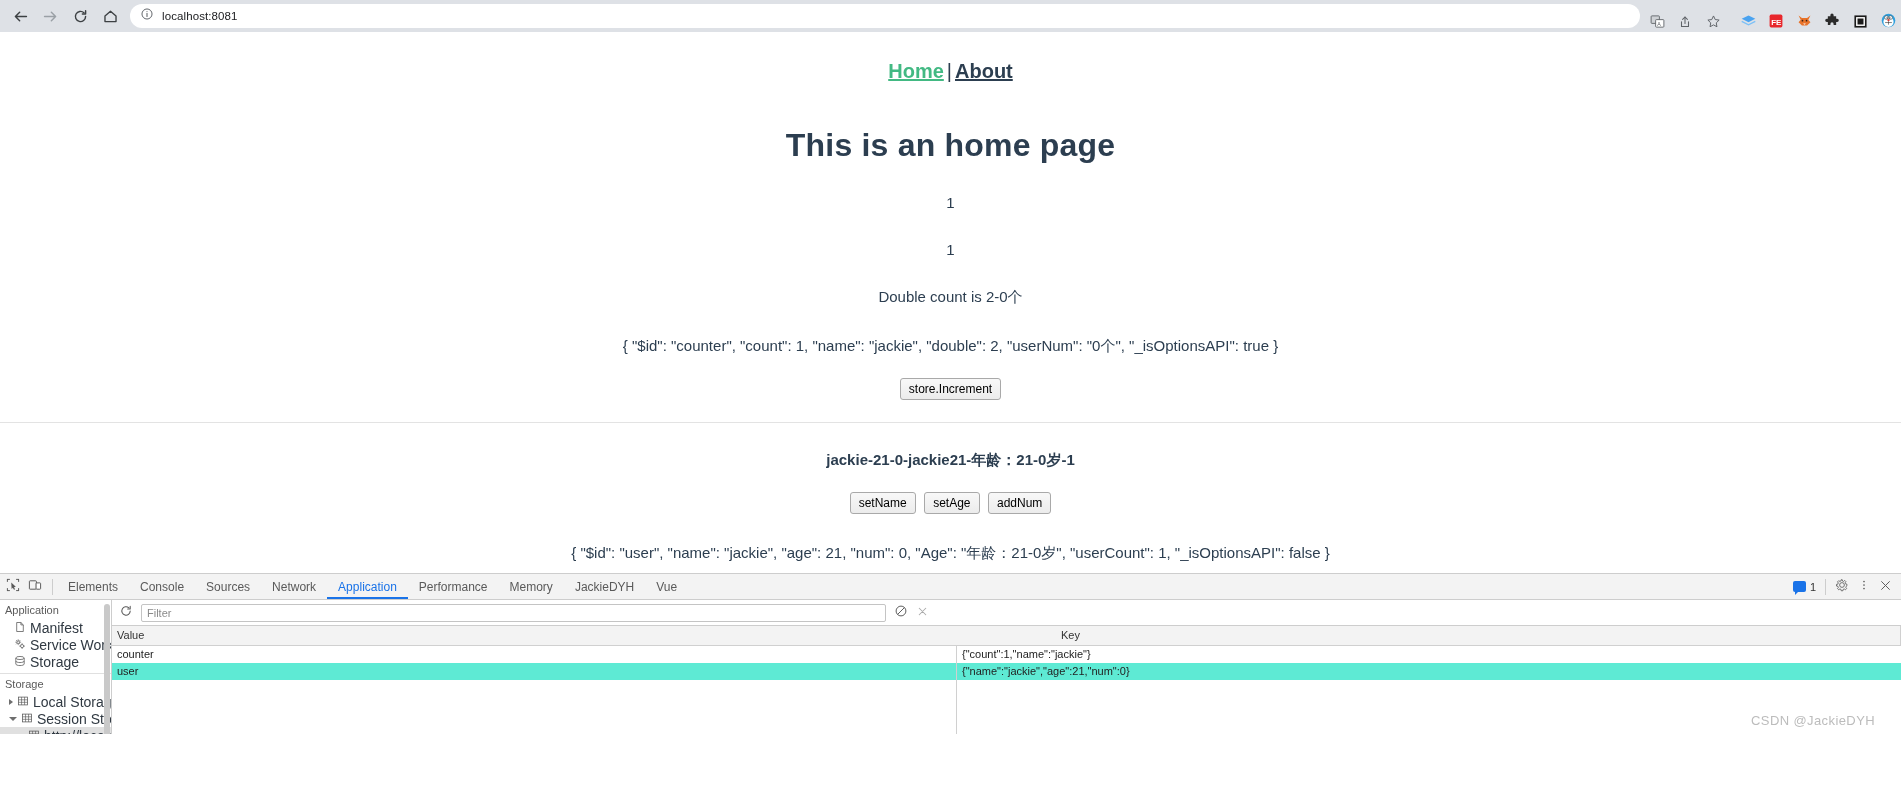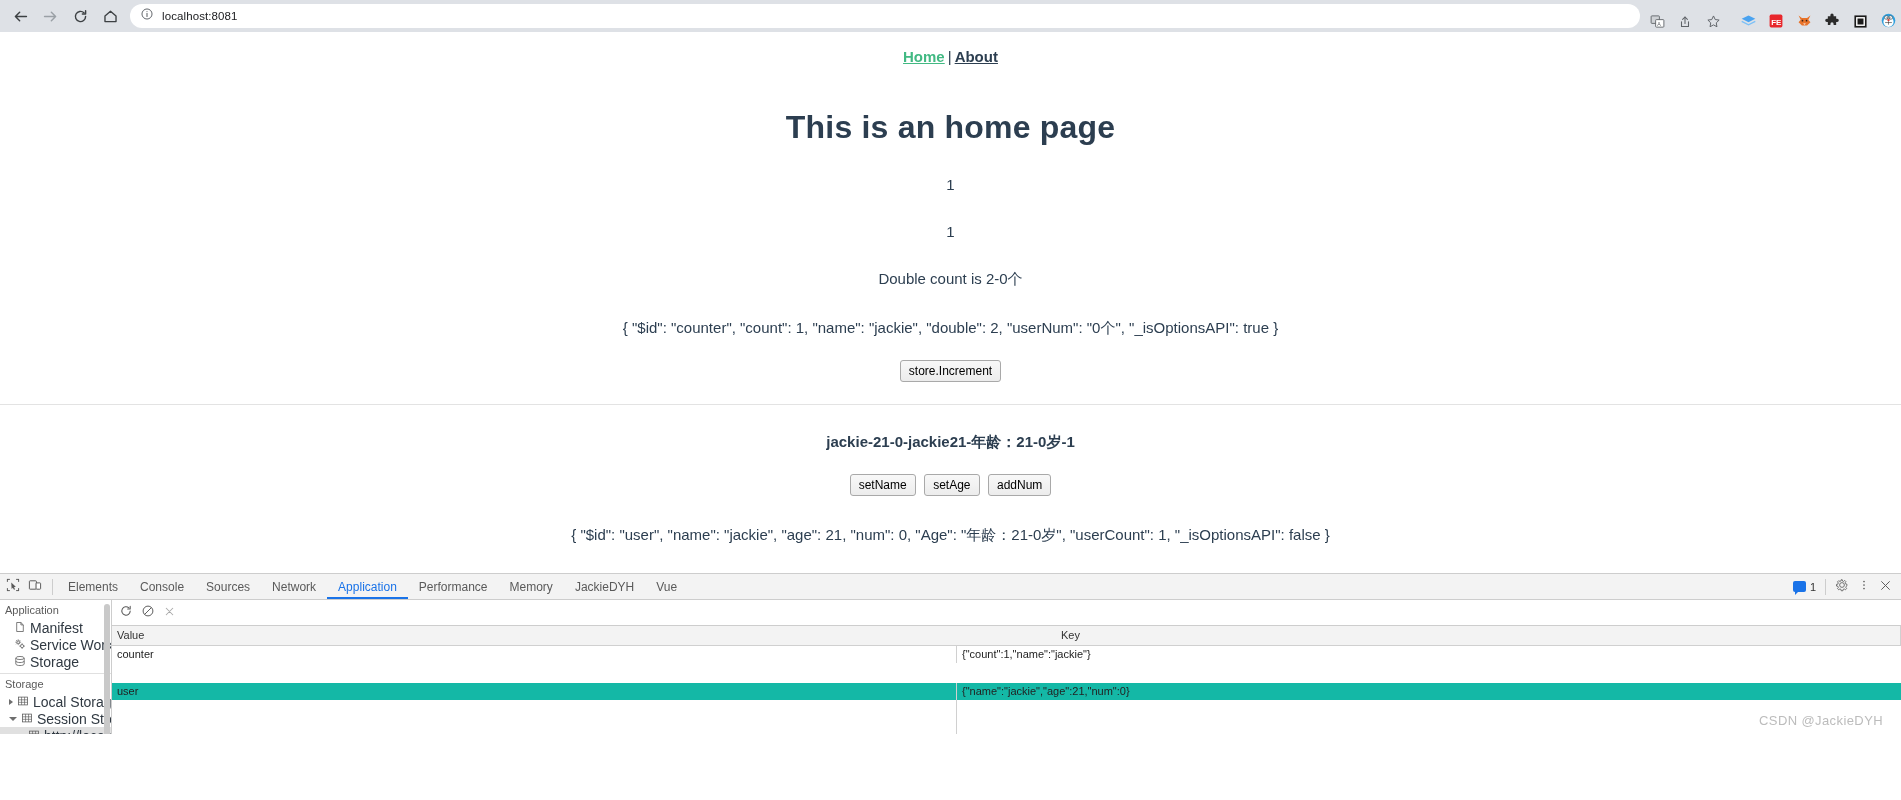"Home | About" .nav-links { font-size: 15px -> 20px; padding-top: 16px -> 28px }
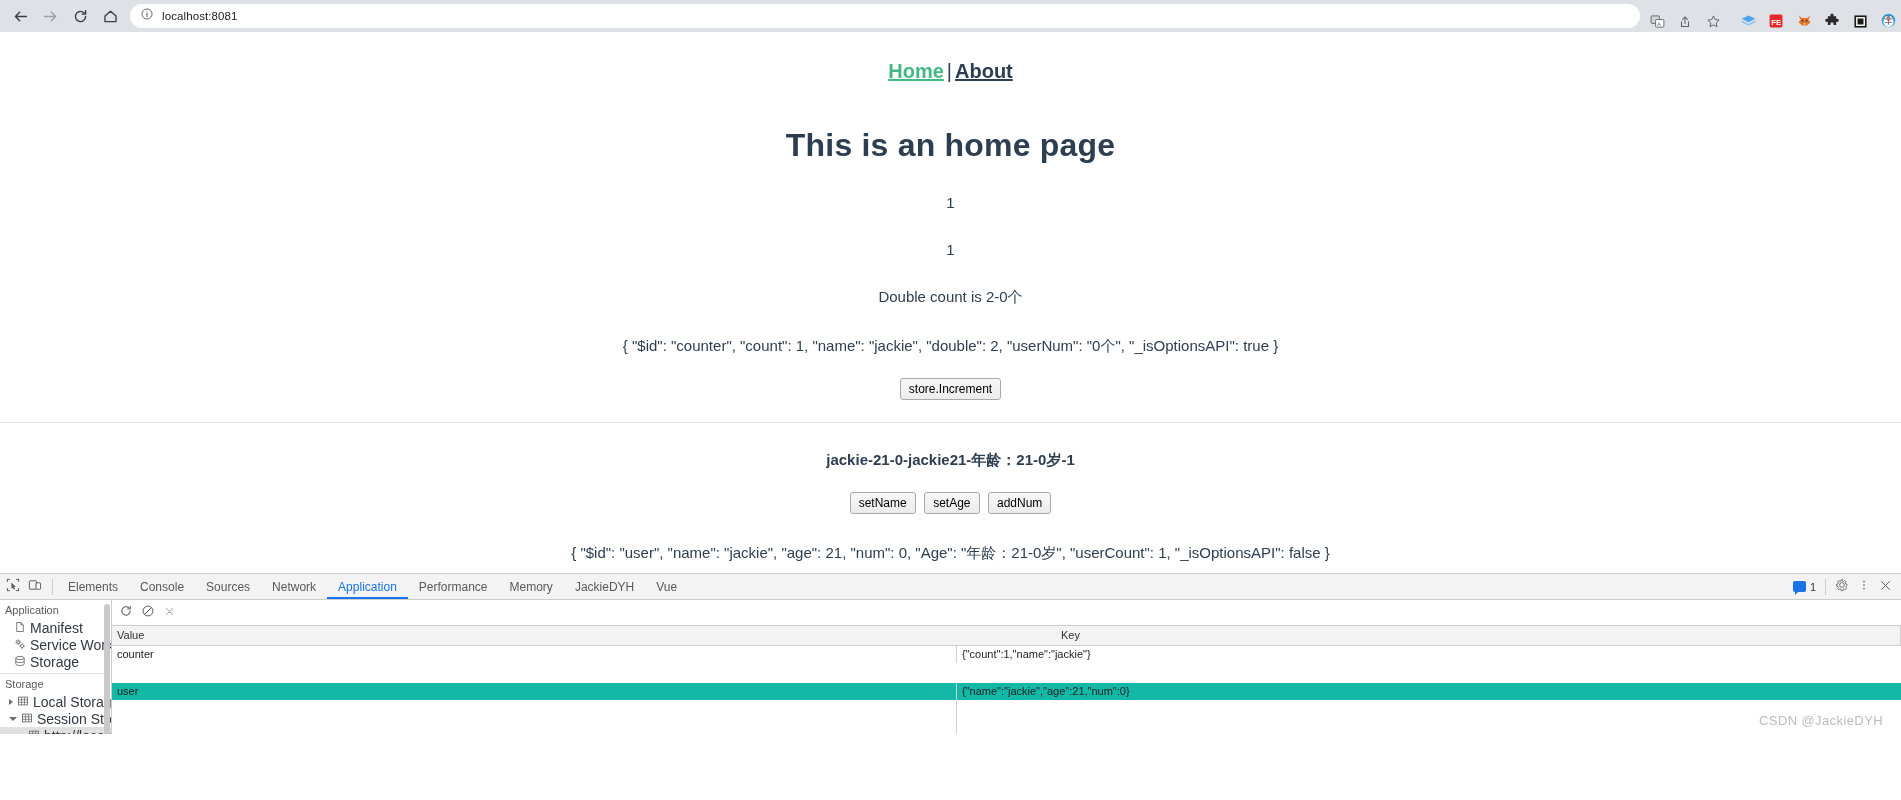"Filter" input.filter-input { html: none -> <input> }
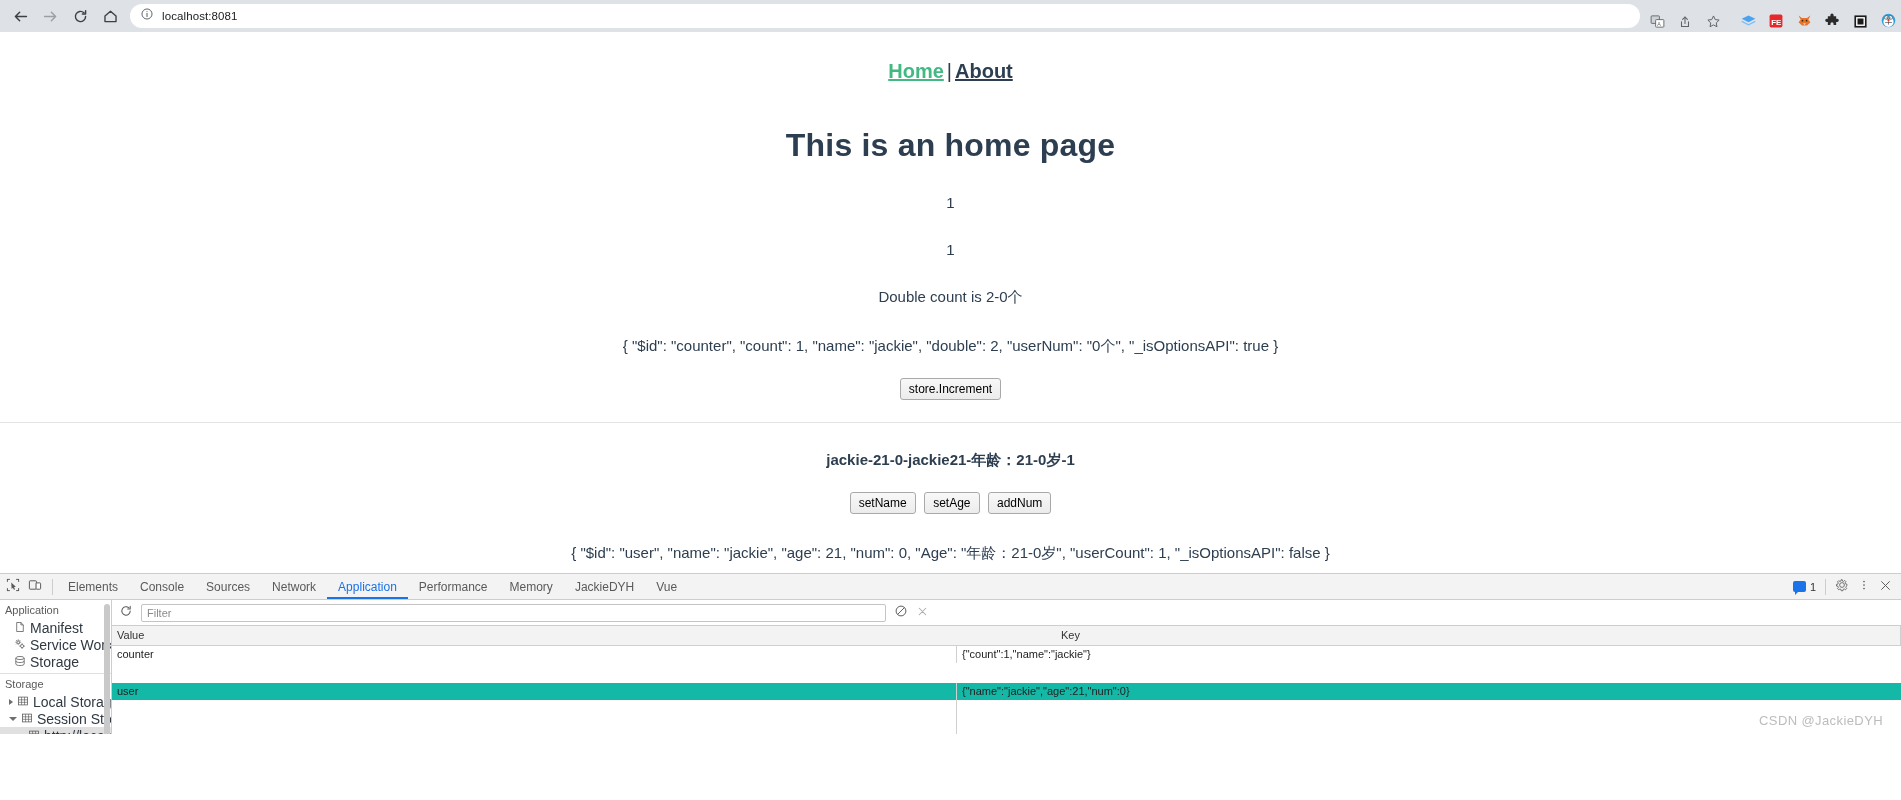"user" .tbl-row.even { background: #14b8a6 -> #5eead4; margin-top: 20px -> none }
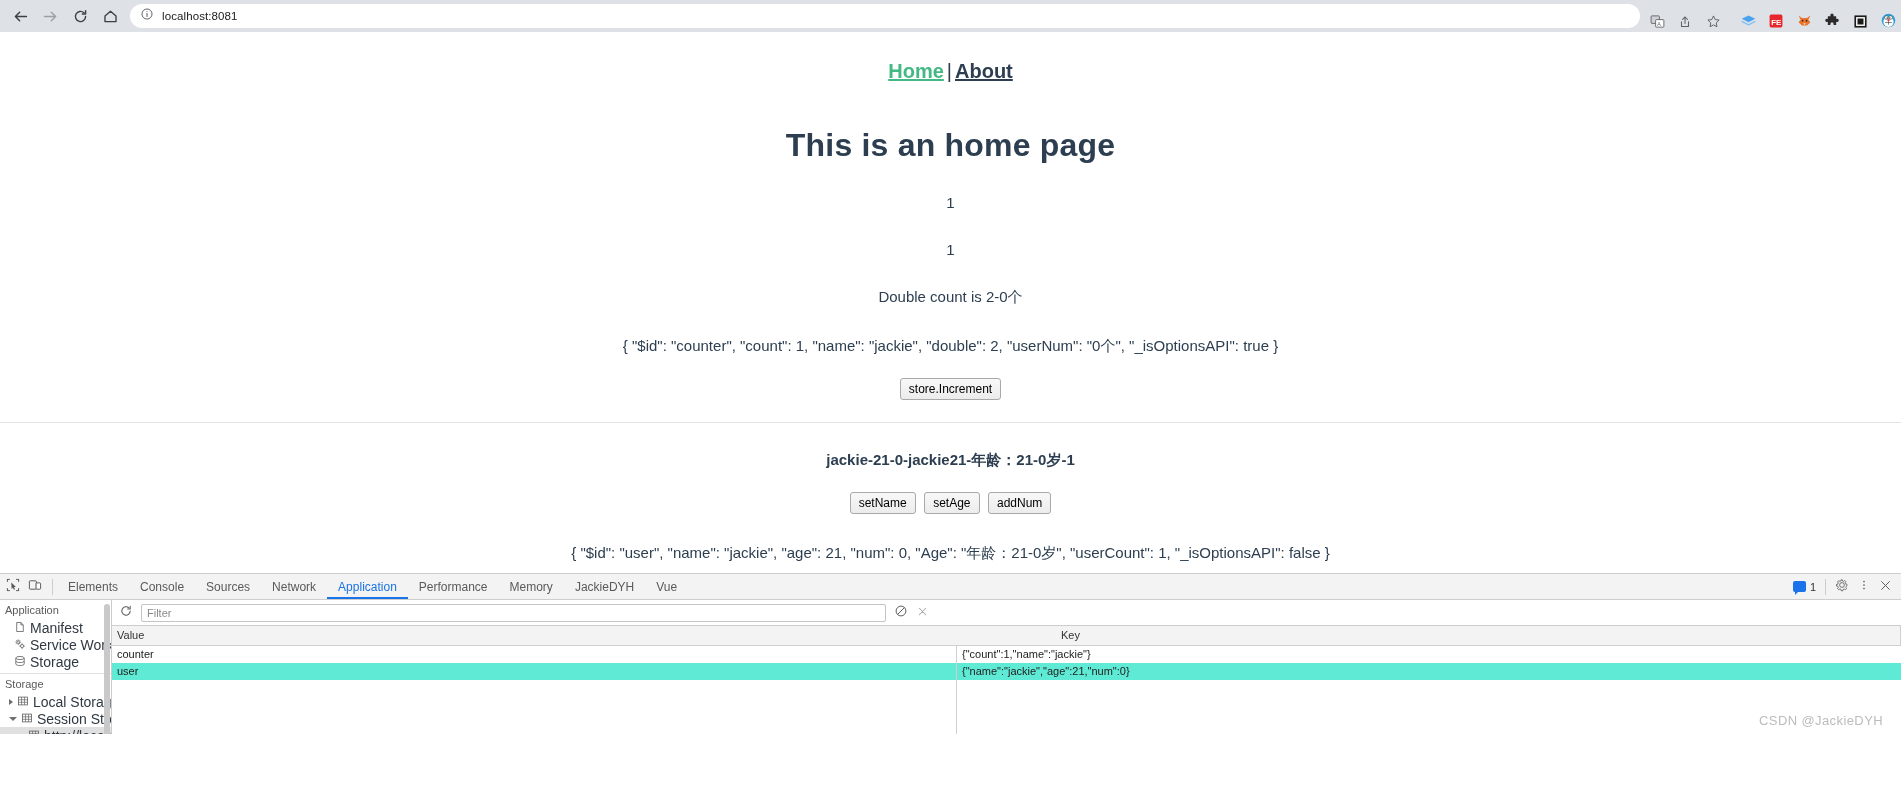"CSDN @JackieDYH" .watermark { right: 18px -> 26px }
